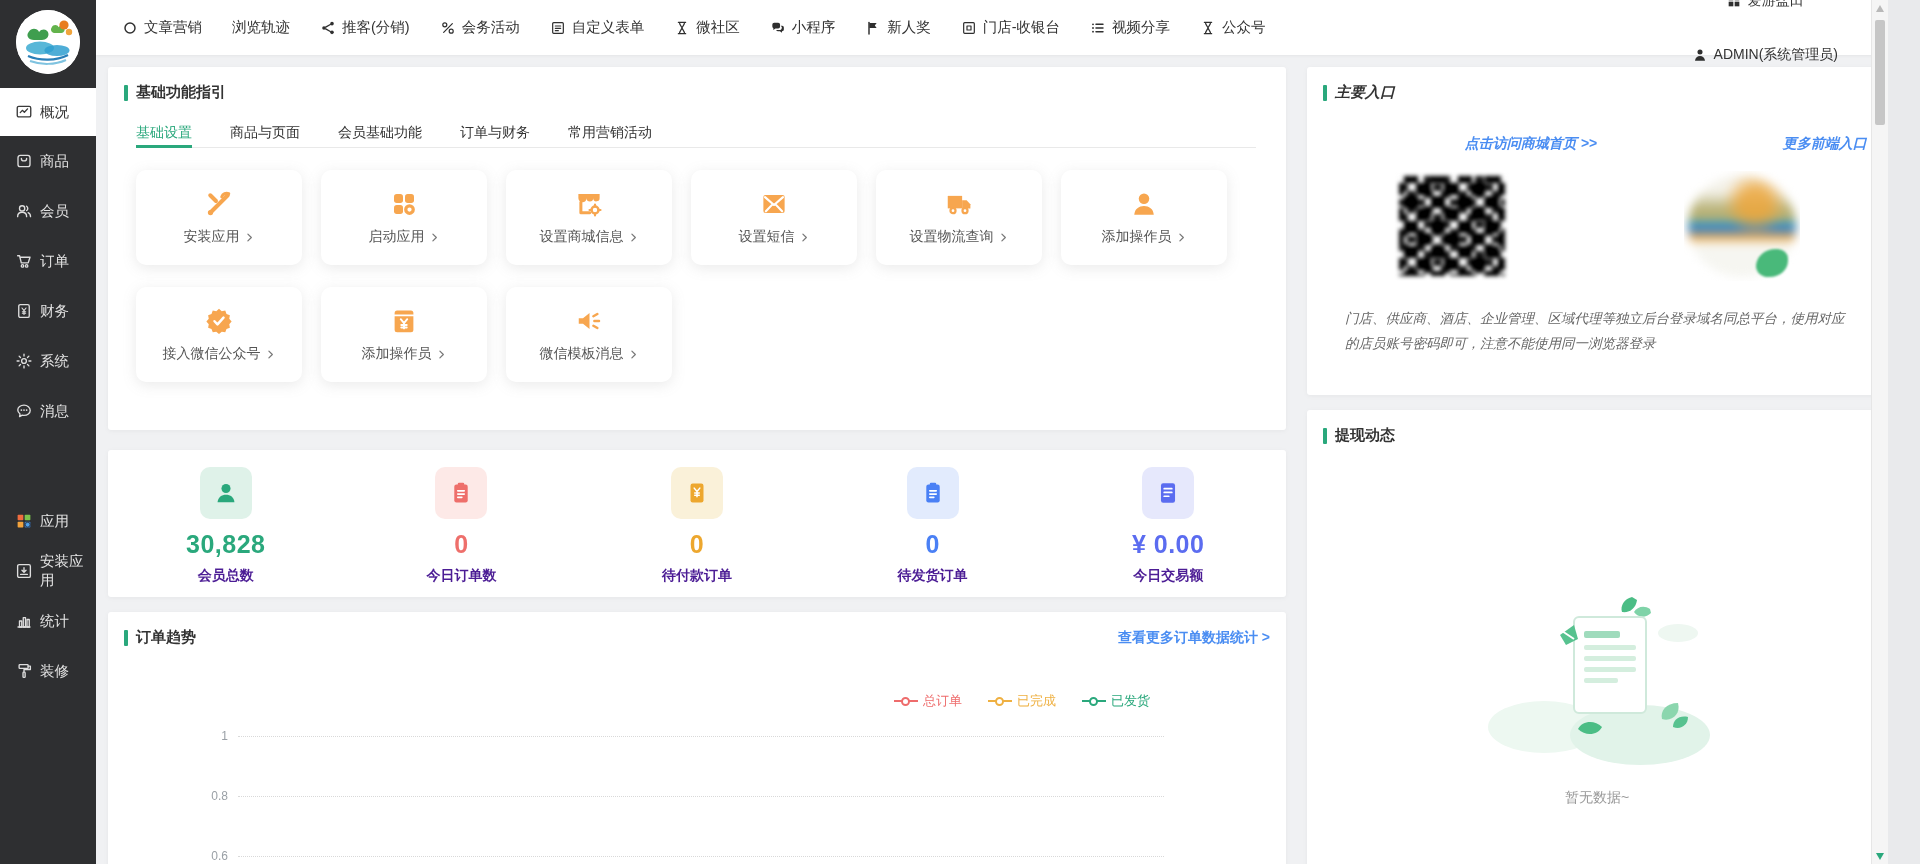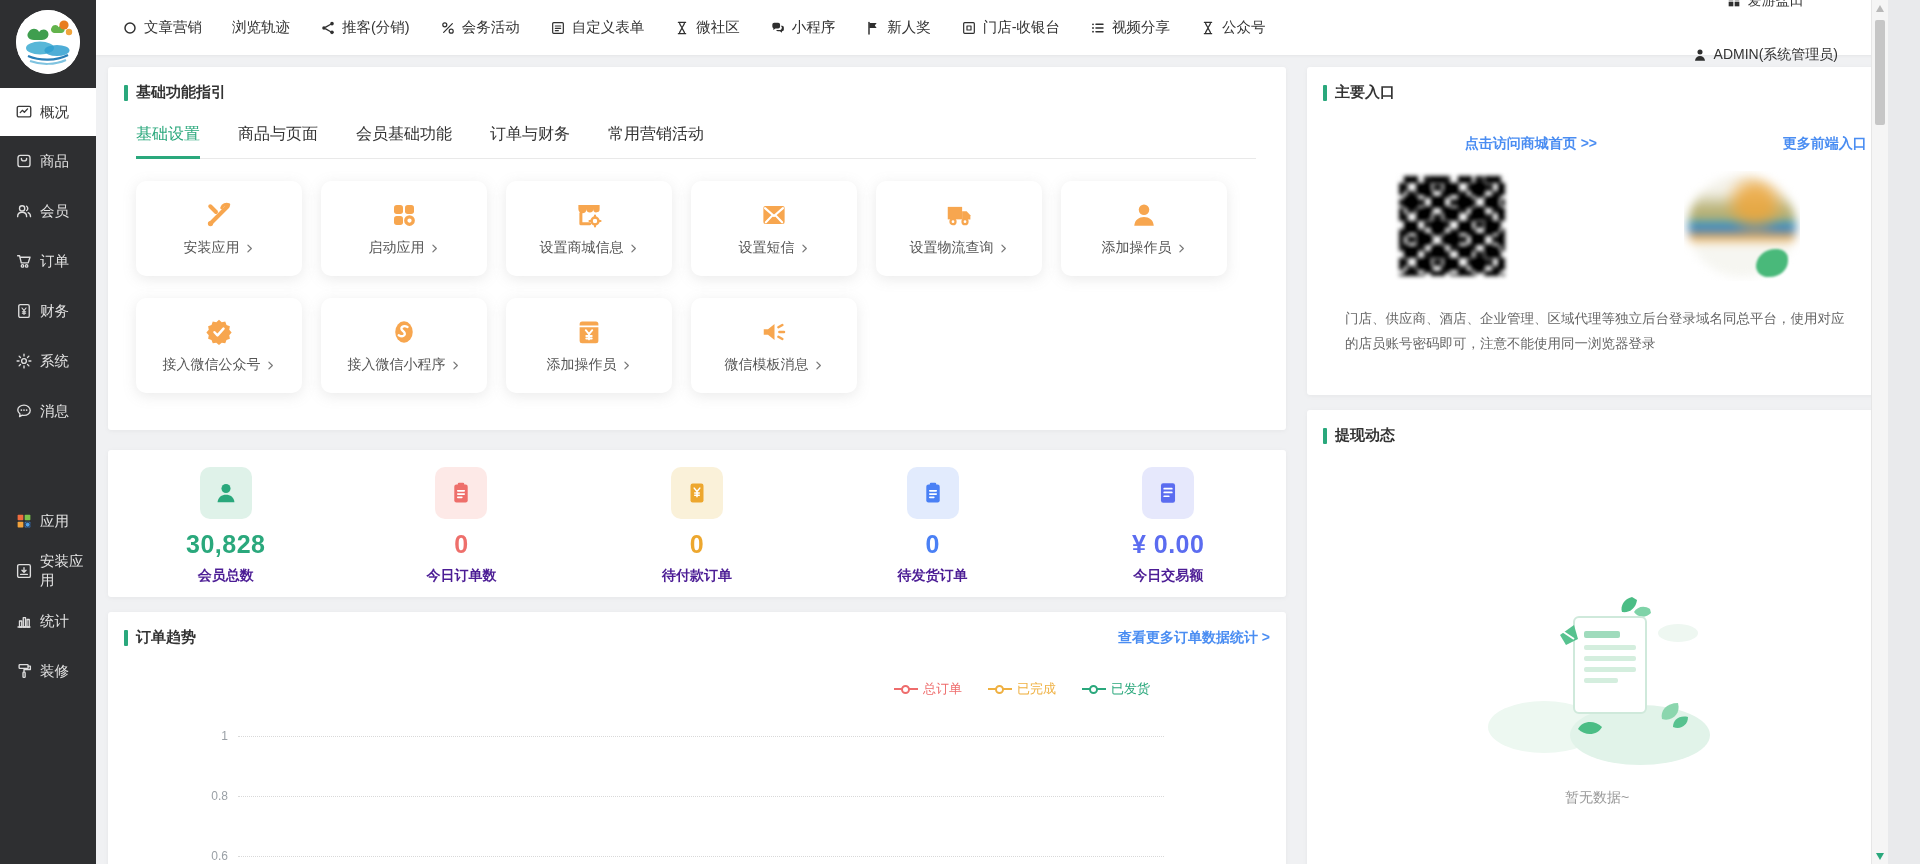"主要入口" .entry-card { font-style: none -> italic }
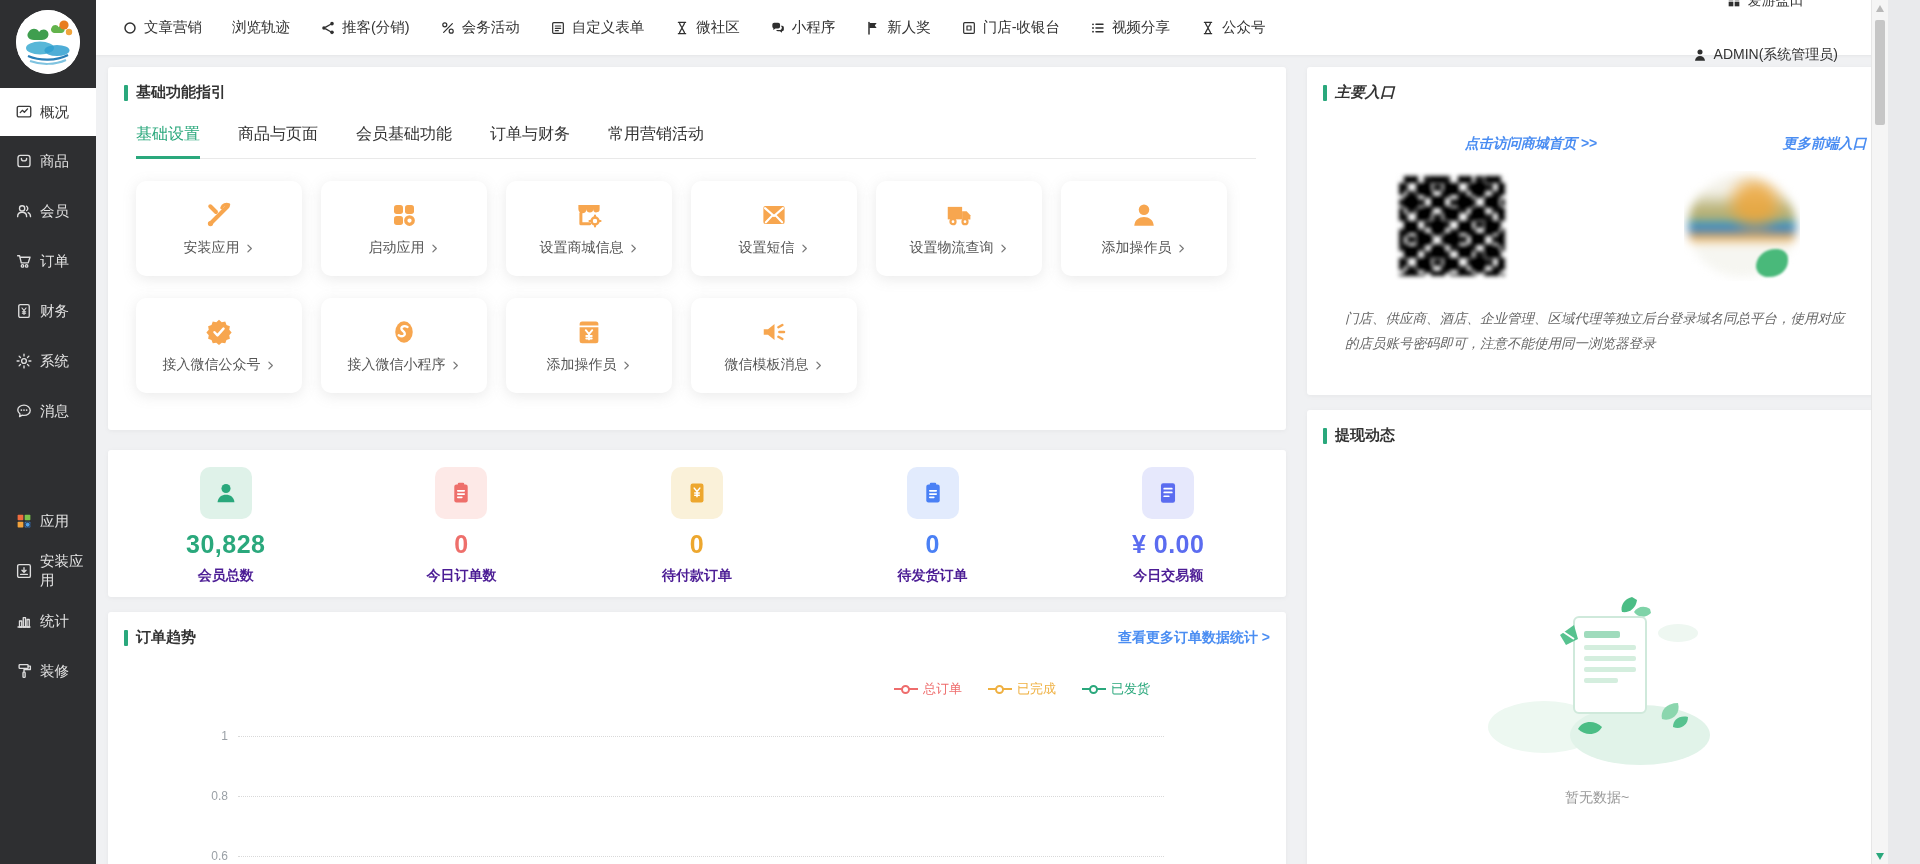"基础设置" .tab { font-size: 16px -> 14px; padding-bottom: 13px -> 5px }
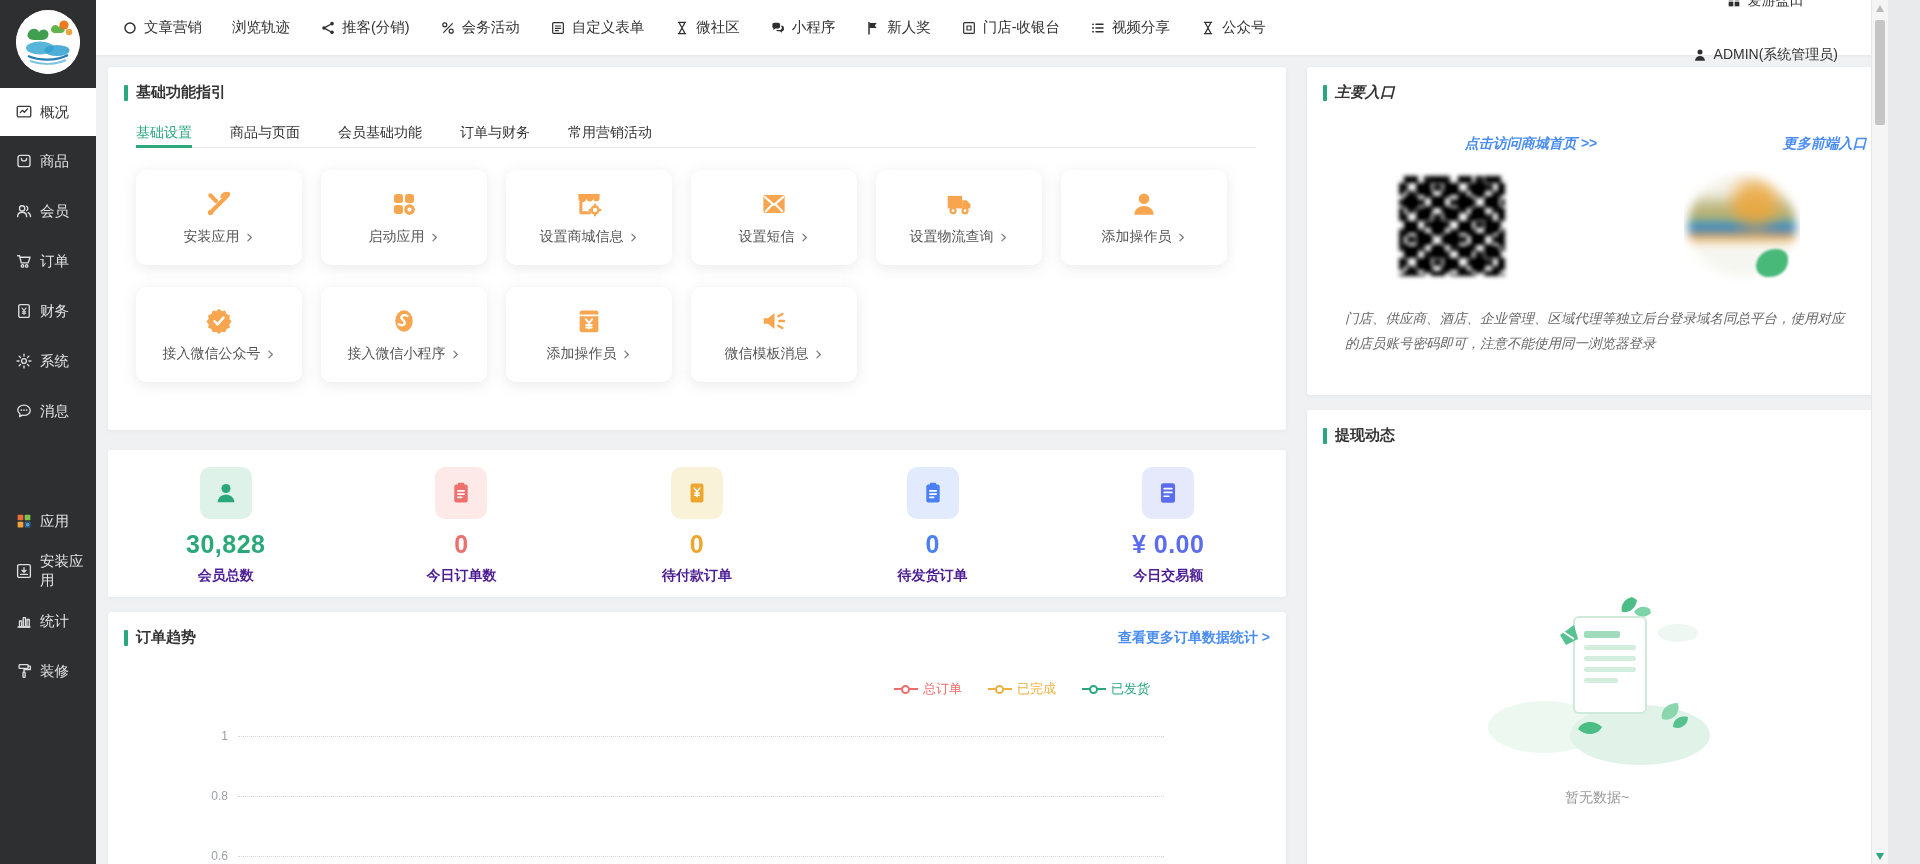"接入微信小程序" div.mini-card { html: <div> <span> <svg> <ellipse></ellipse> <path></path> </svg> </span> <span> <span>接入微信小程序</span> <span> <svg> <path></path> </svg> </span> </span> </div> -> none }
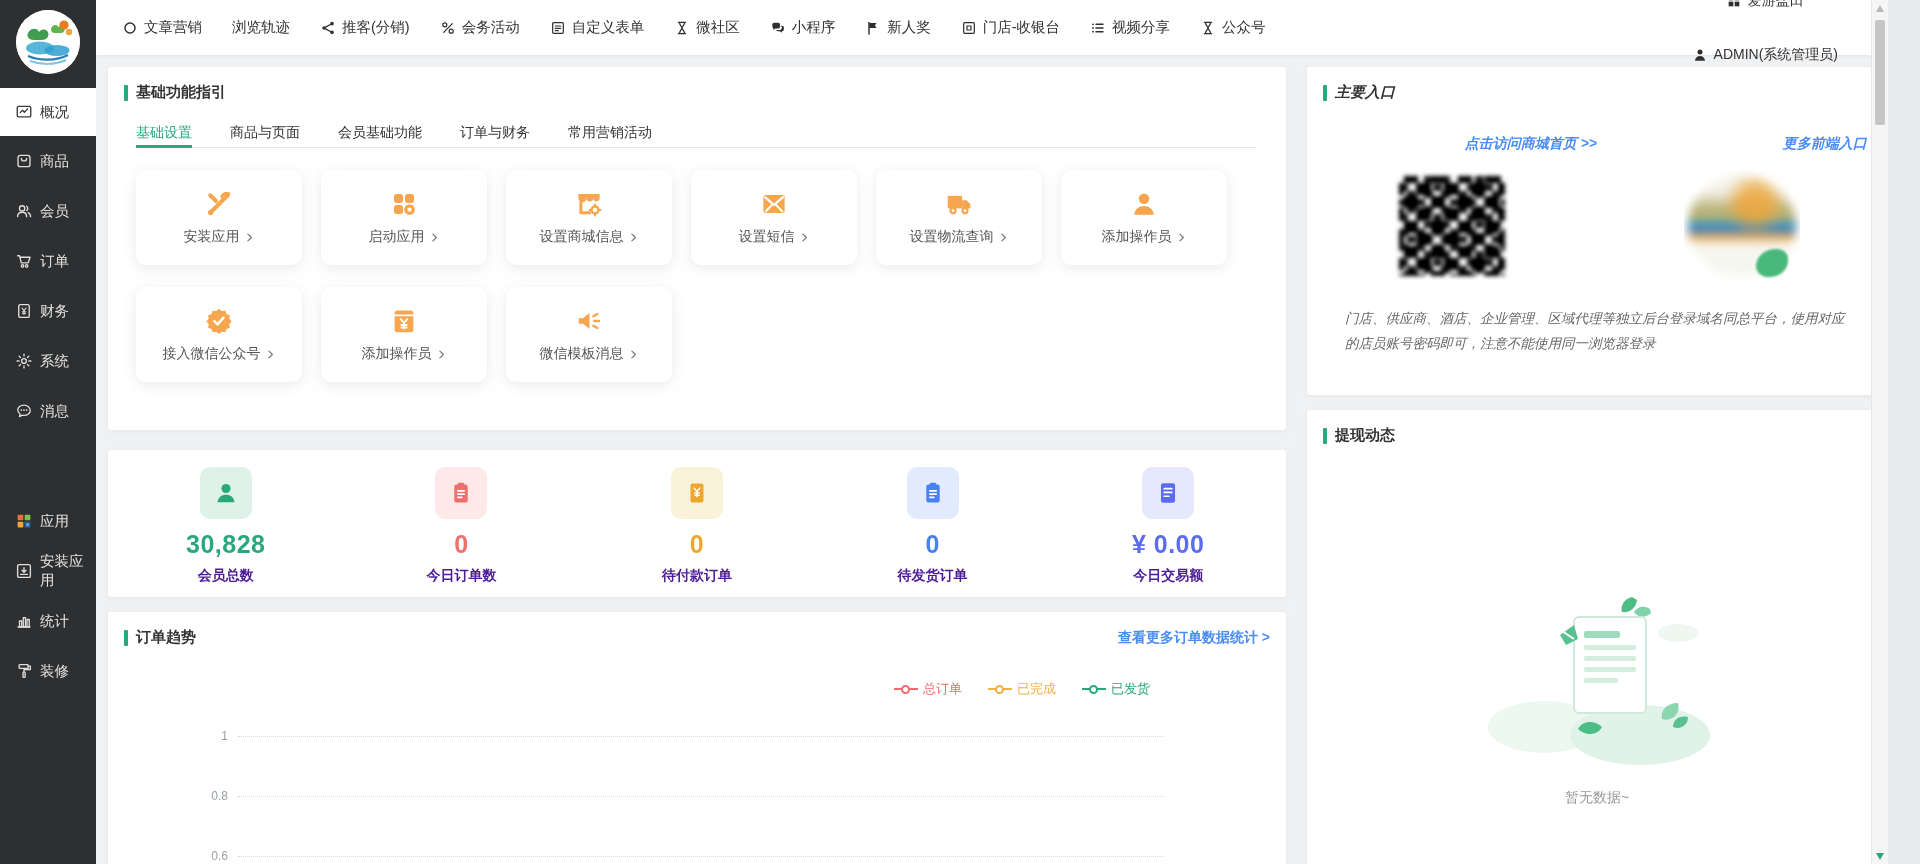"总订单" .legend { top: 68px -> 80px }
